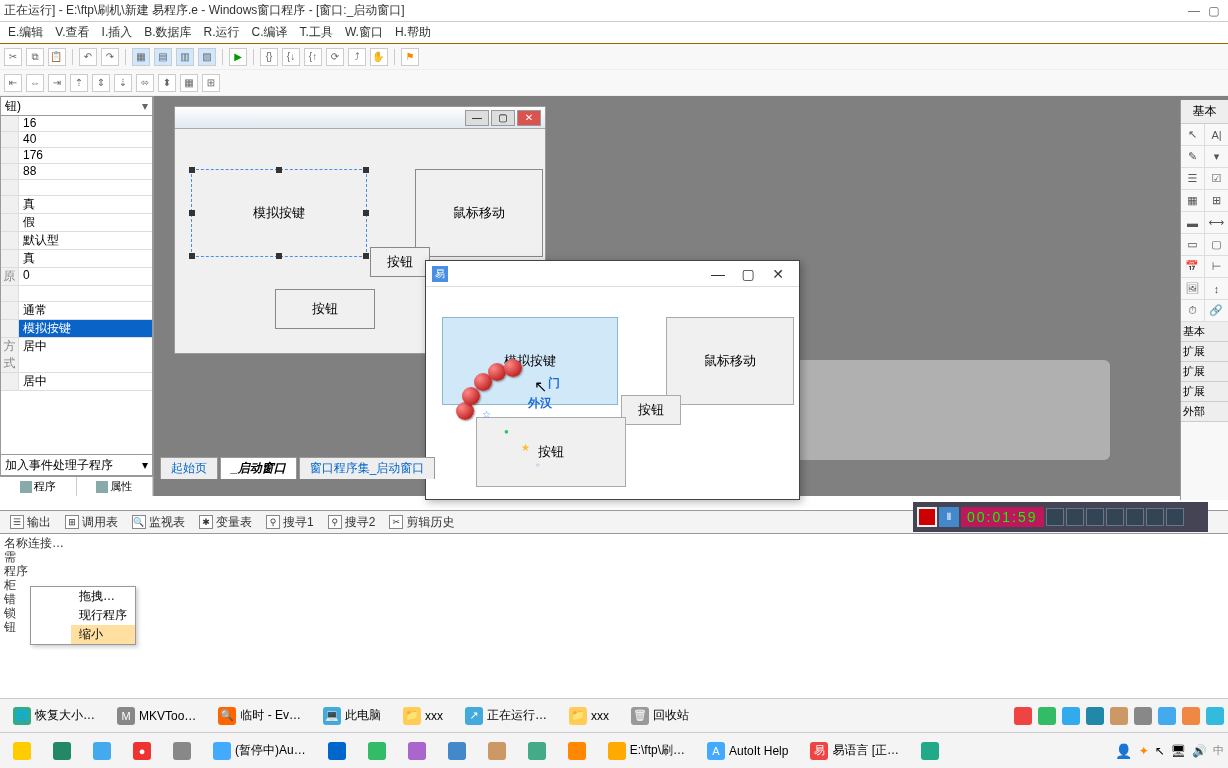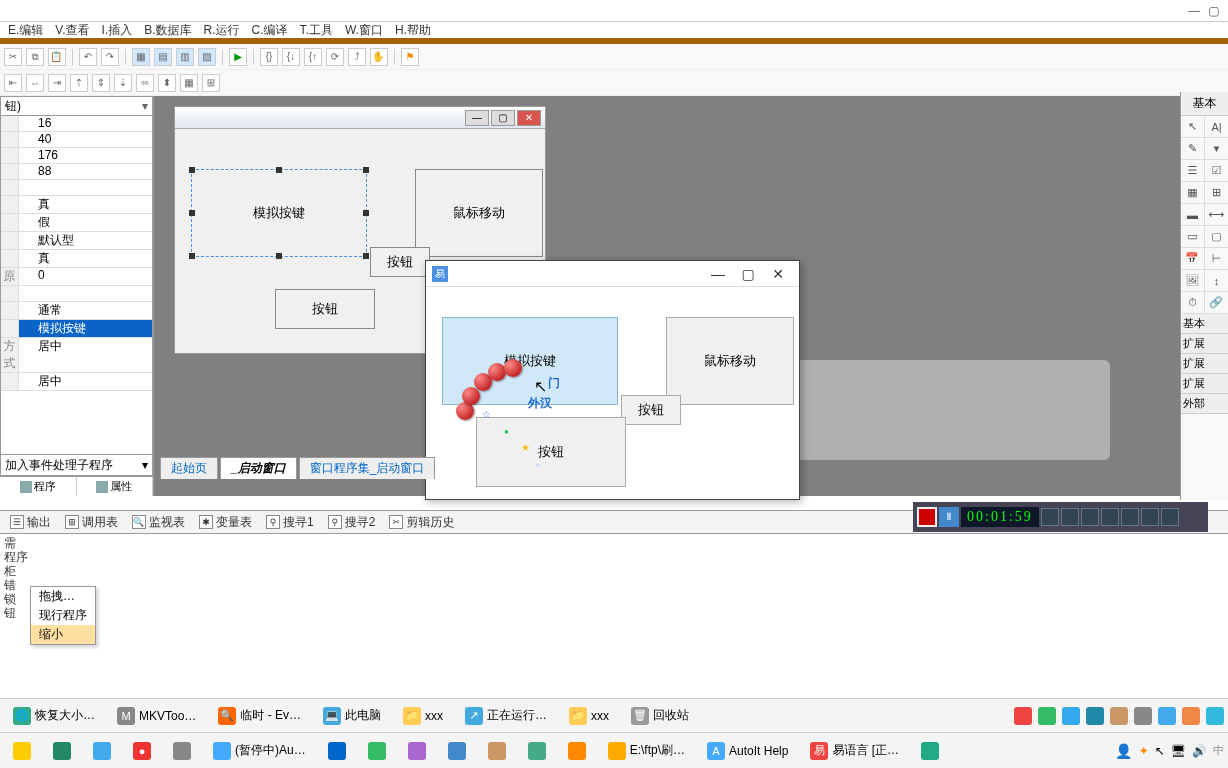"正在运行] - E:\ftp\刷机\新建 易程序.e -" span { html: none -> <span>正在运行] - E:\ftp\刷机\新建 易程序.e - Windows窗口程序 - [窗口:_启动窗口]</span> }
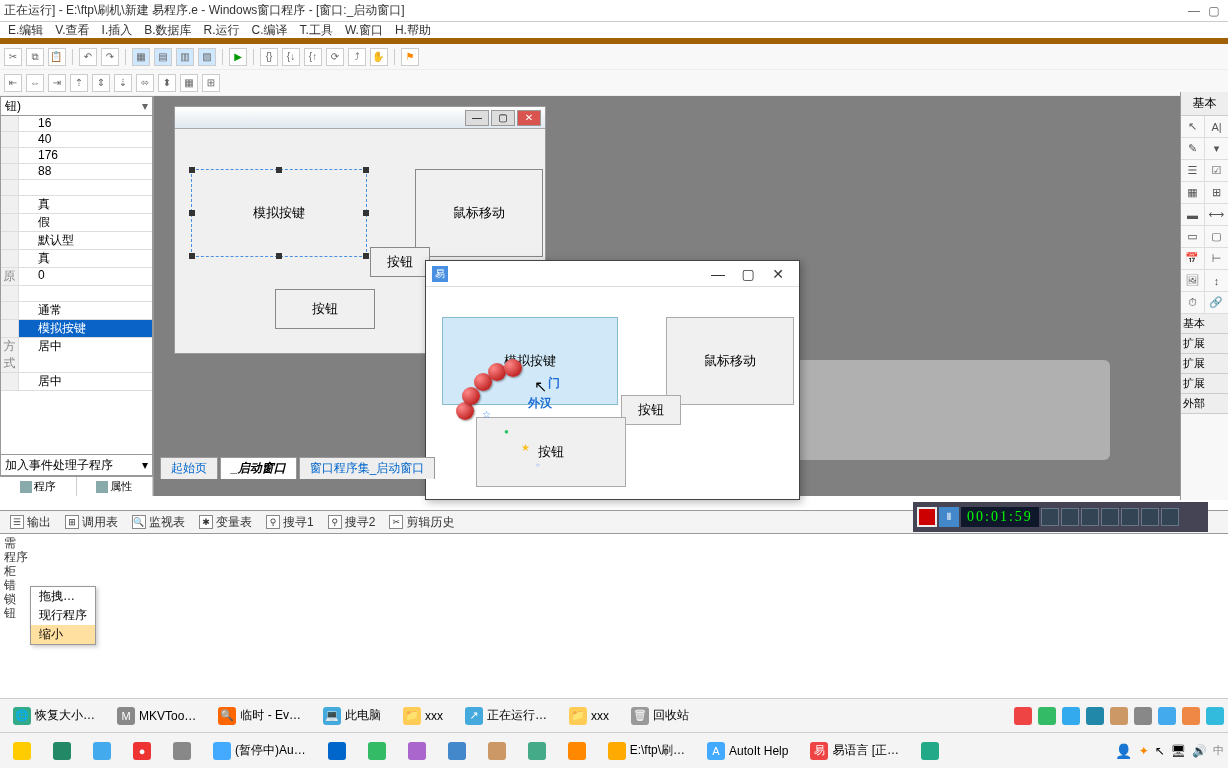"E.编辑" .menubar { border-bottom: 6px solid #a16207 -> 1px solid #a16207 }
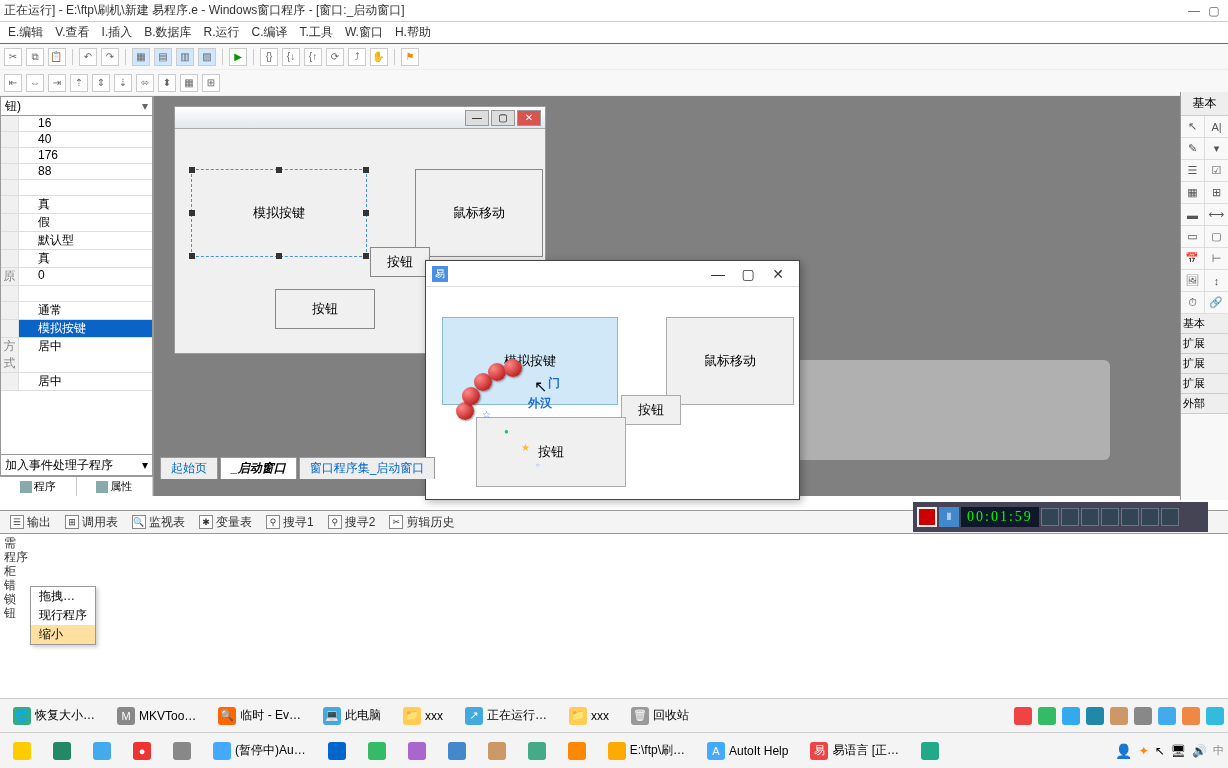"基本" .right-panel { top: 92px -> 100px }
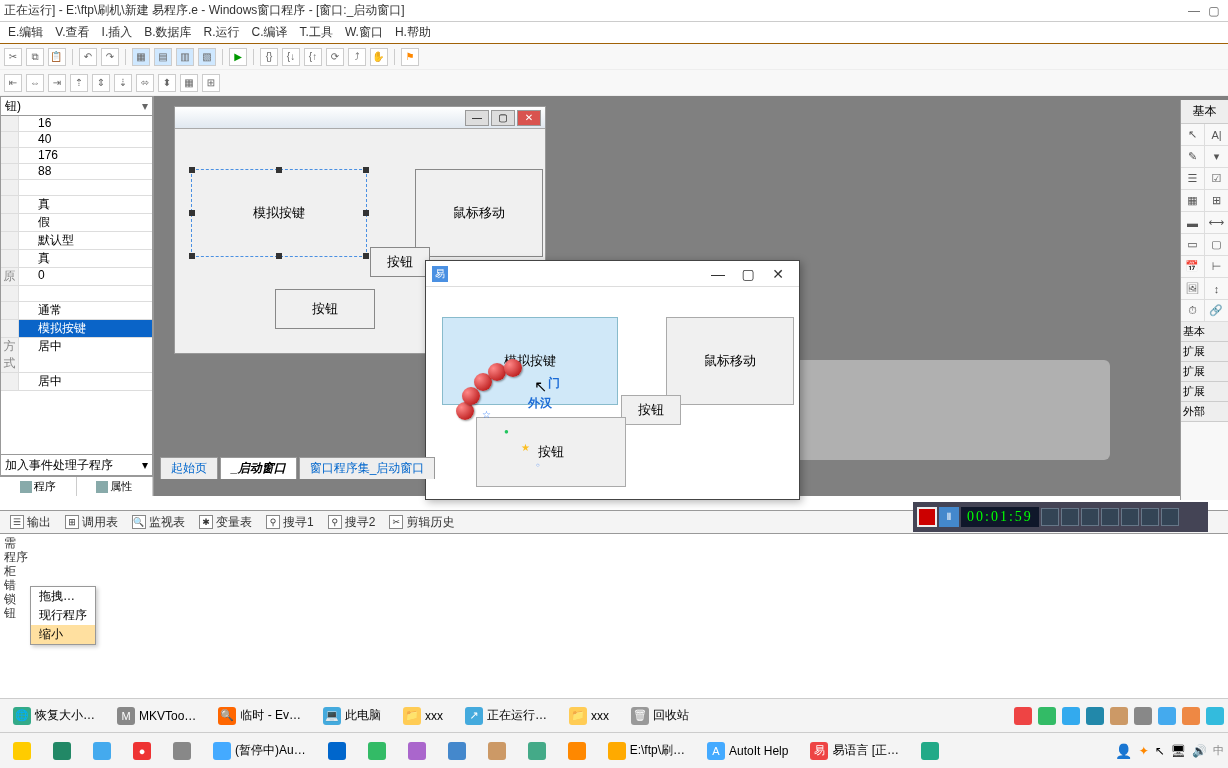"16" .prop-val { margin-left: 15px -> none }
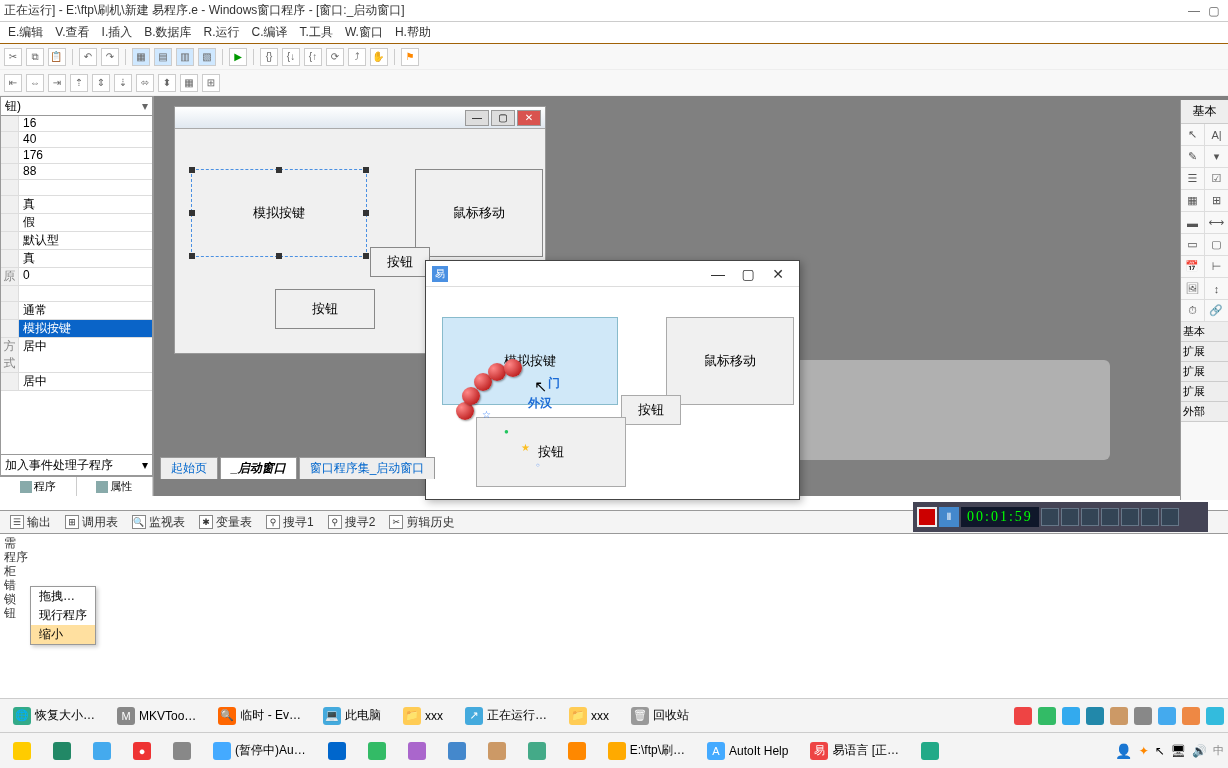"00:01:59" .rec-time { background: #0f172a -> #be185d; font-family: Liberation Serif, serif -> Liberation Sans, sans-serif }
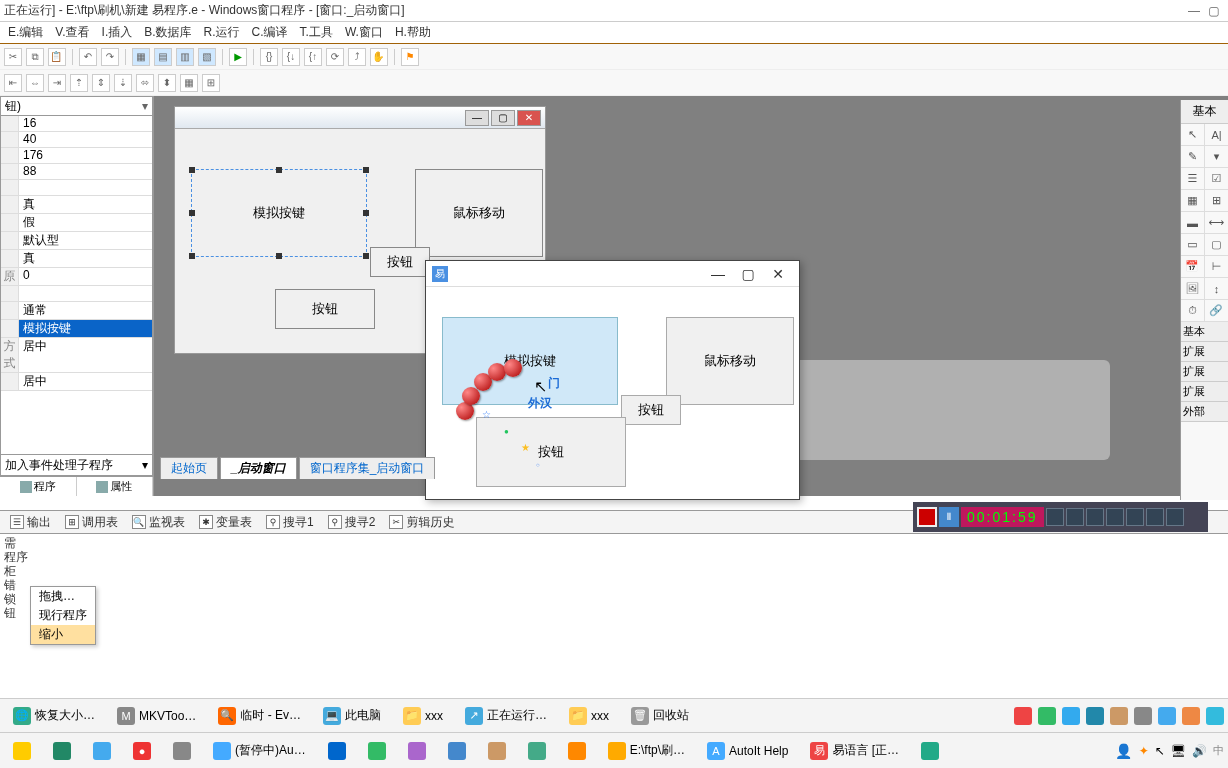"名称连接…" div { html: none -> <div>名称连接…</div> }
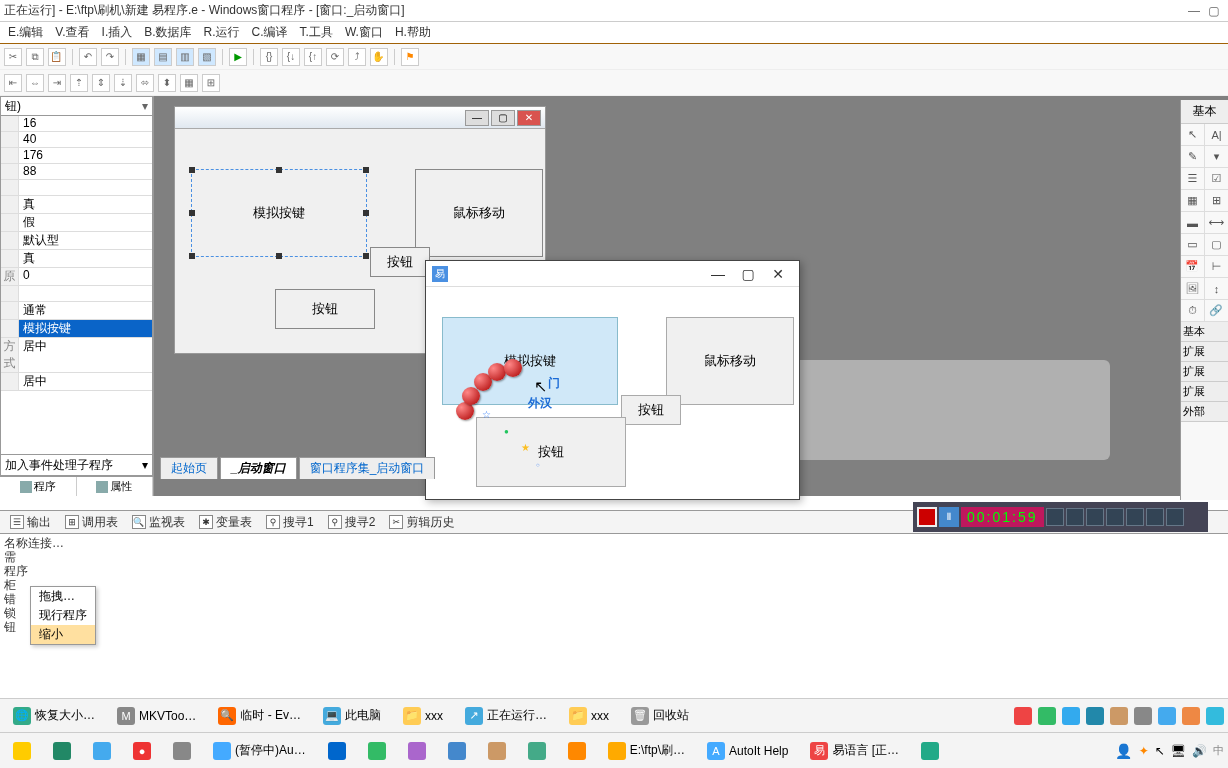"拖拽…" .output-popup div { margin-left: none -> 40px }
